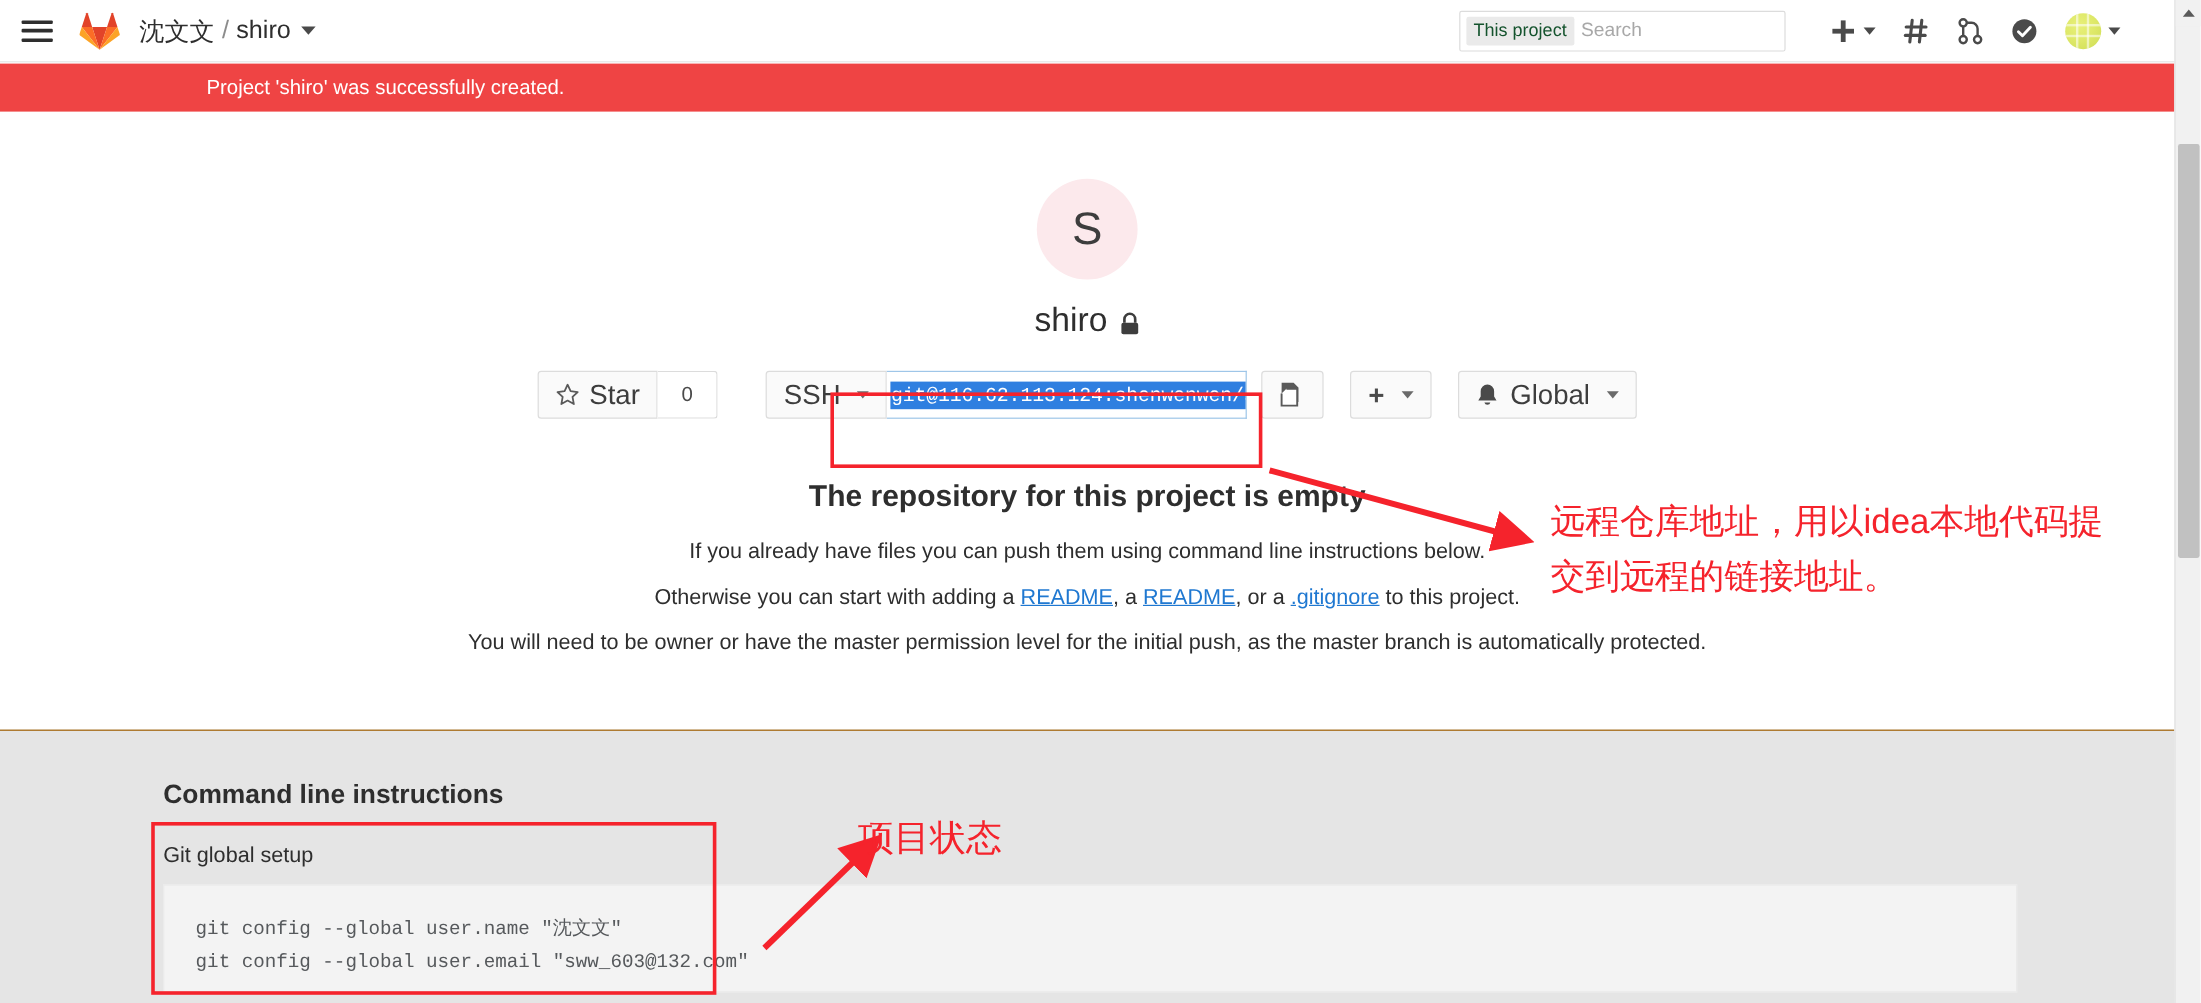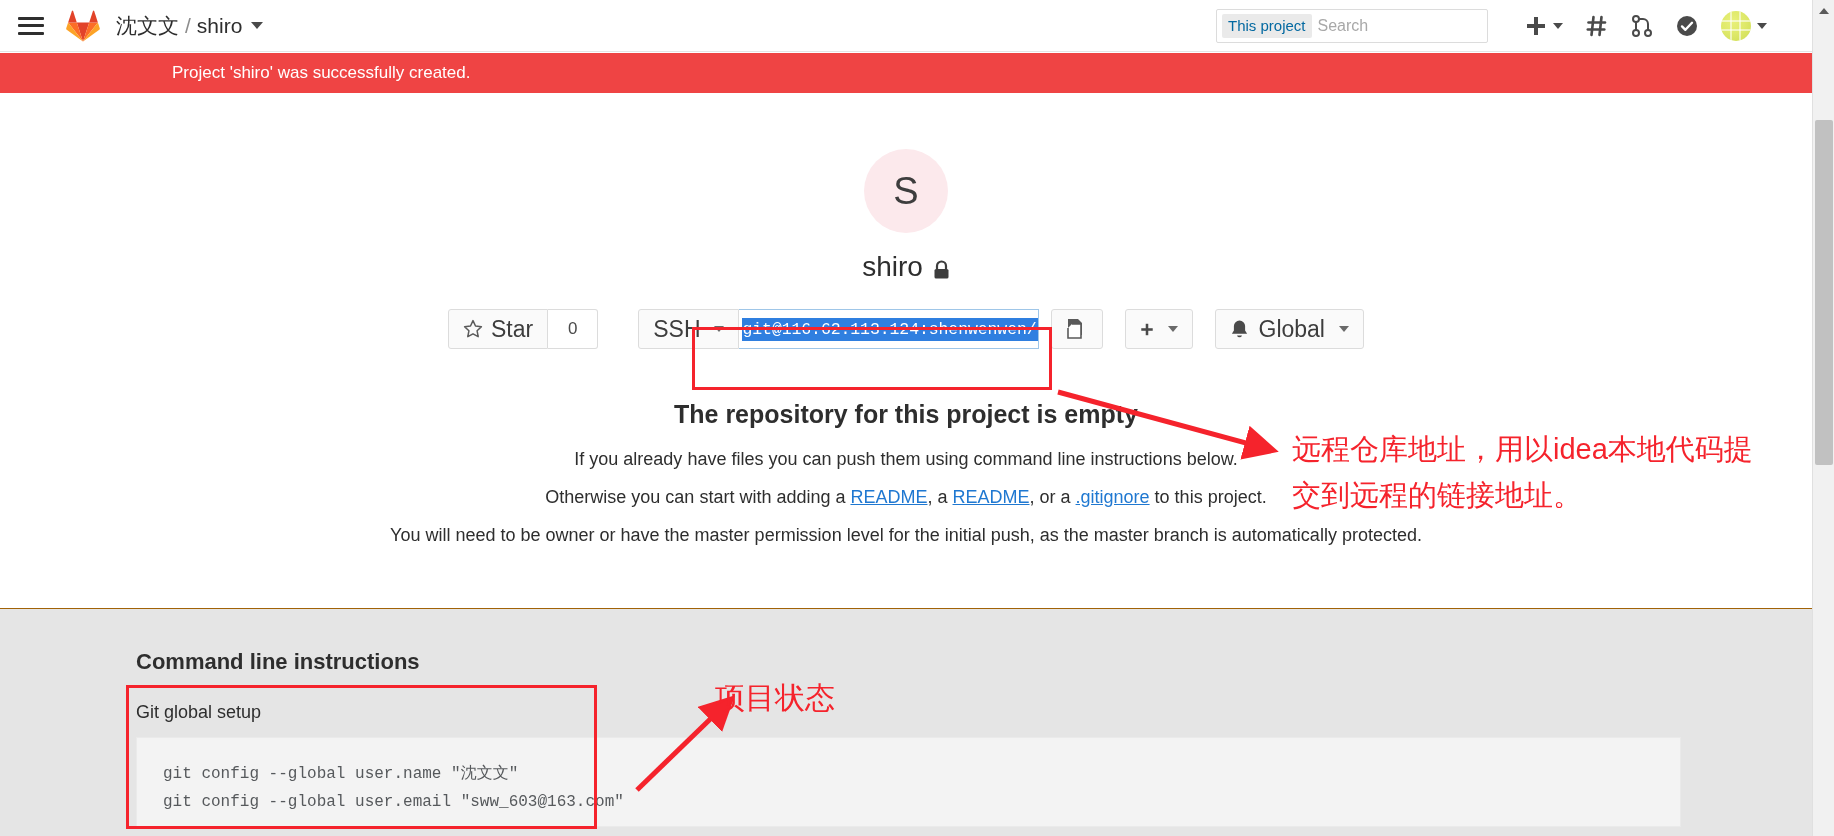"This project" .search-scope { color: #0369a1 -> #14532d }
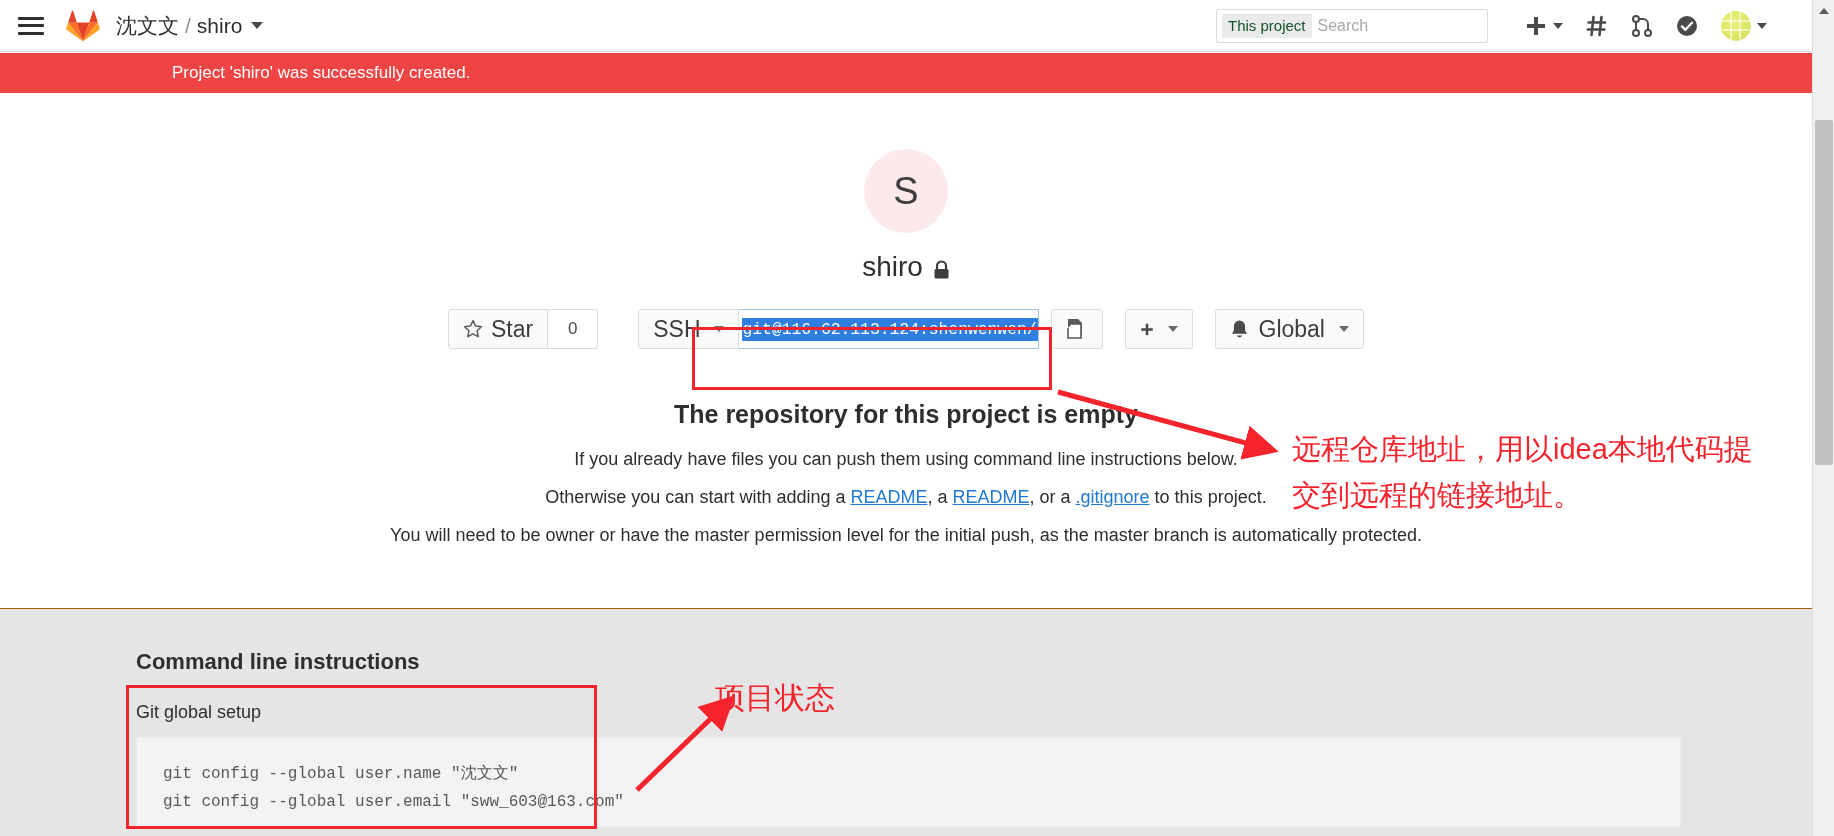"远程仓库地址，用以idea本地代码提" .anno-url { top: 426px -> 412px }
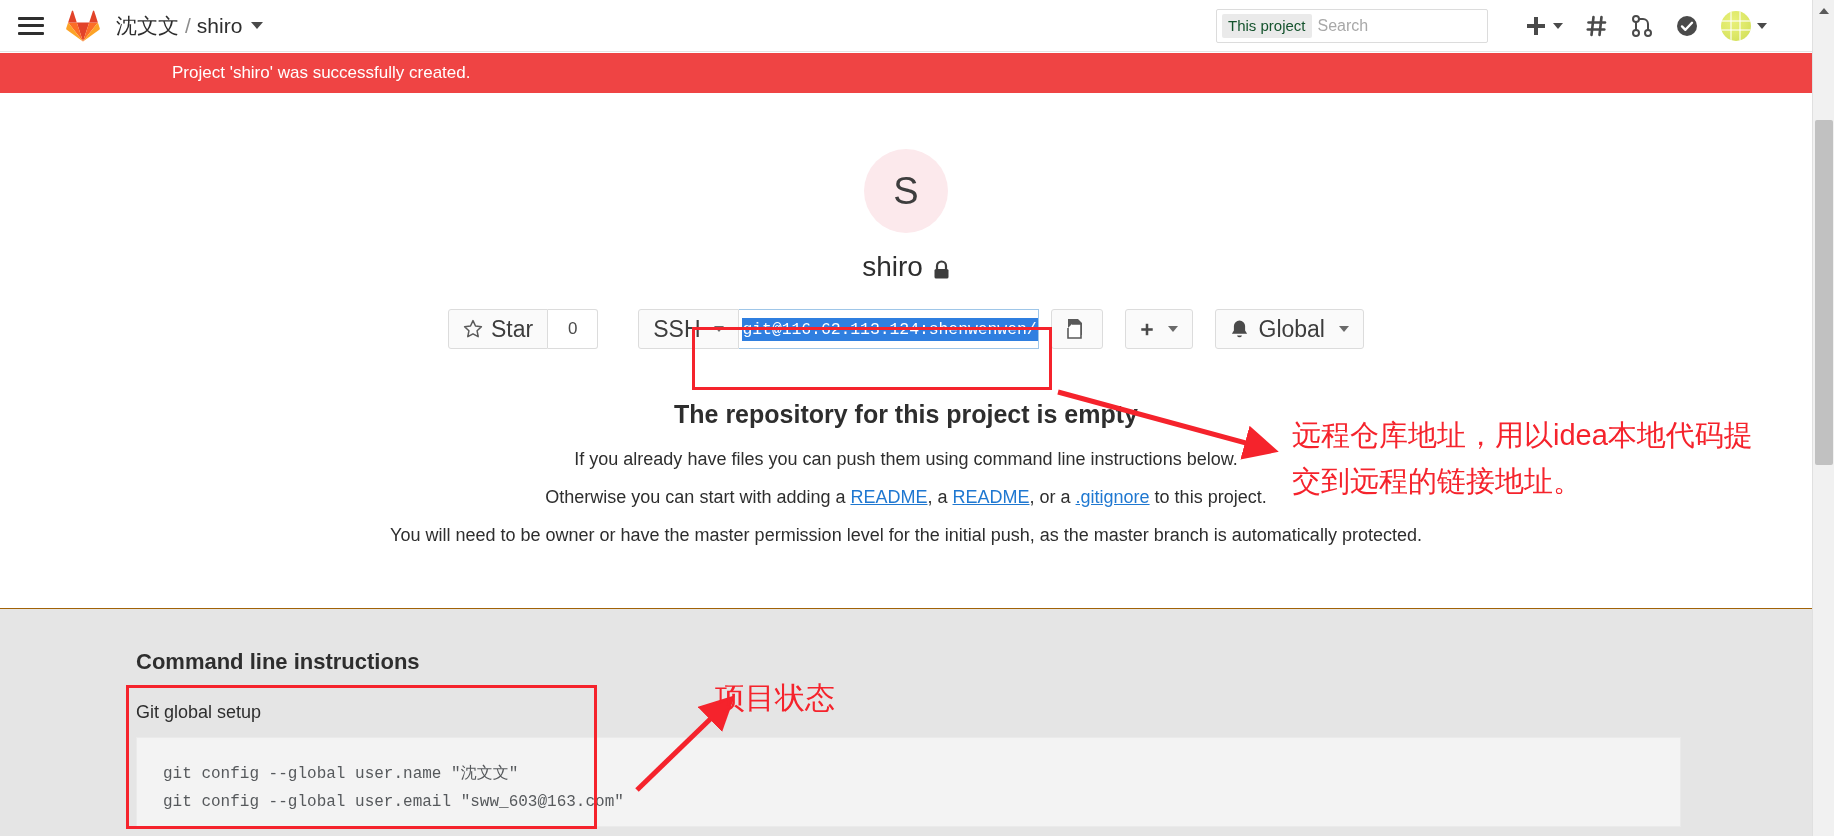"git config --global user.email" div { text: 603@163.com -> 603@132.com }
